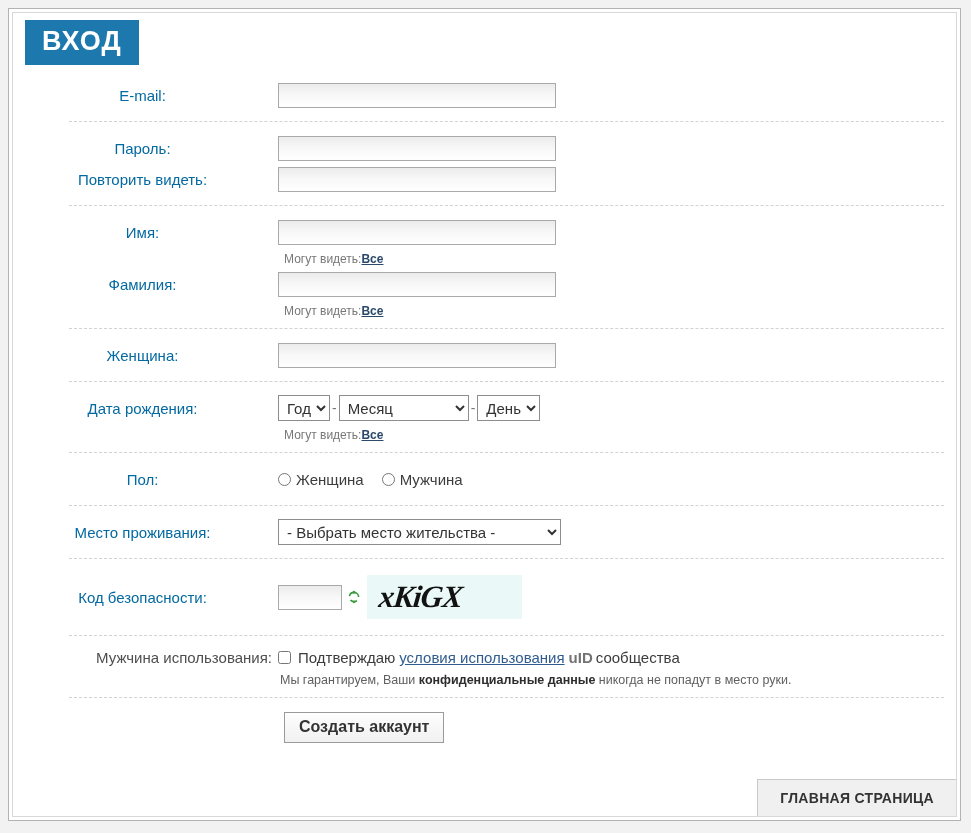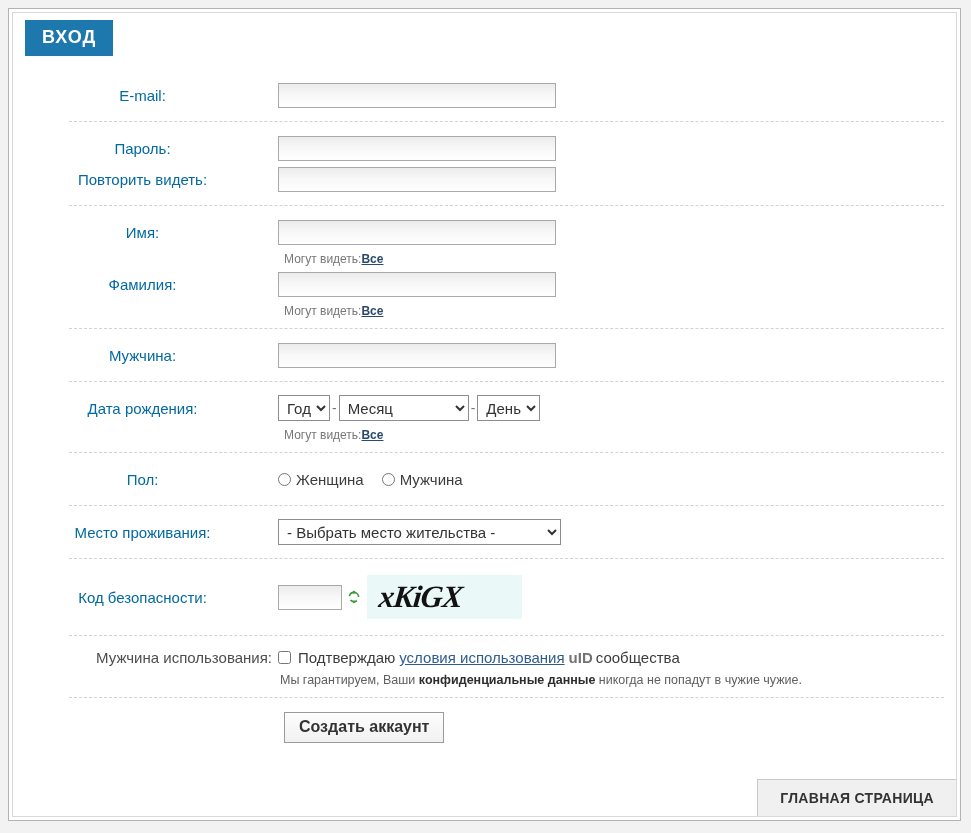"ВХОД" #header-badge { font-size: 18px -> 27px }
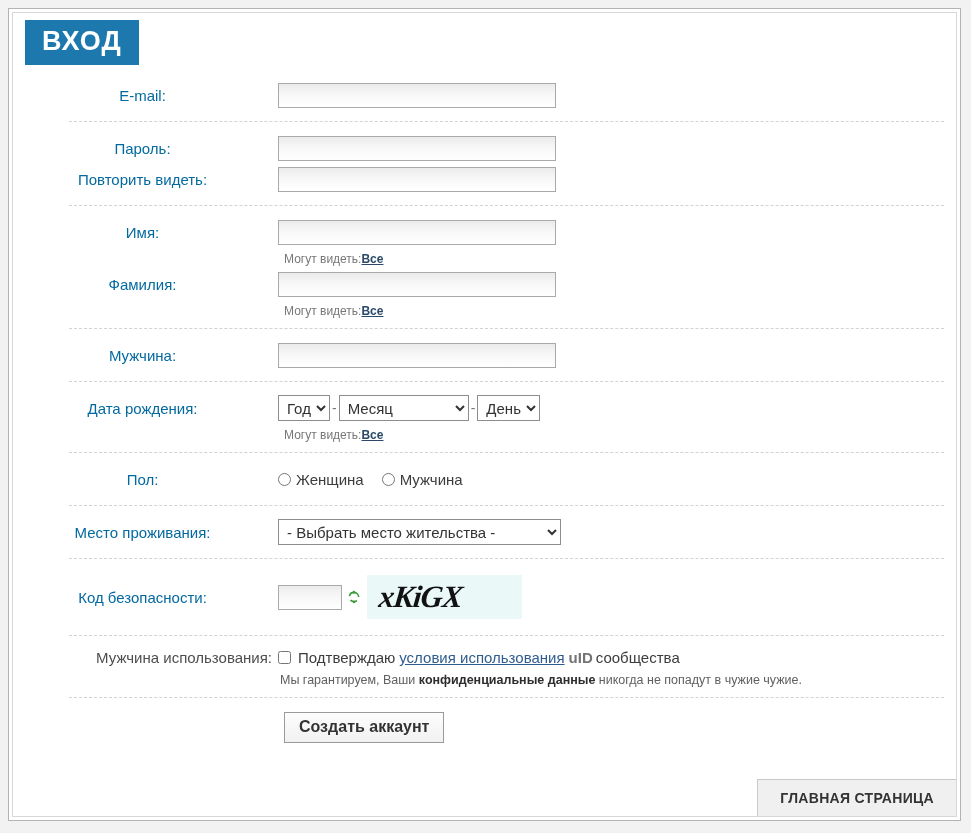"Мужчина:" div.row-label { text: Мужчина -> Женщина }
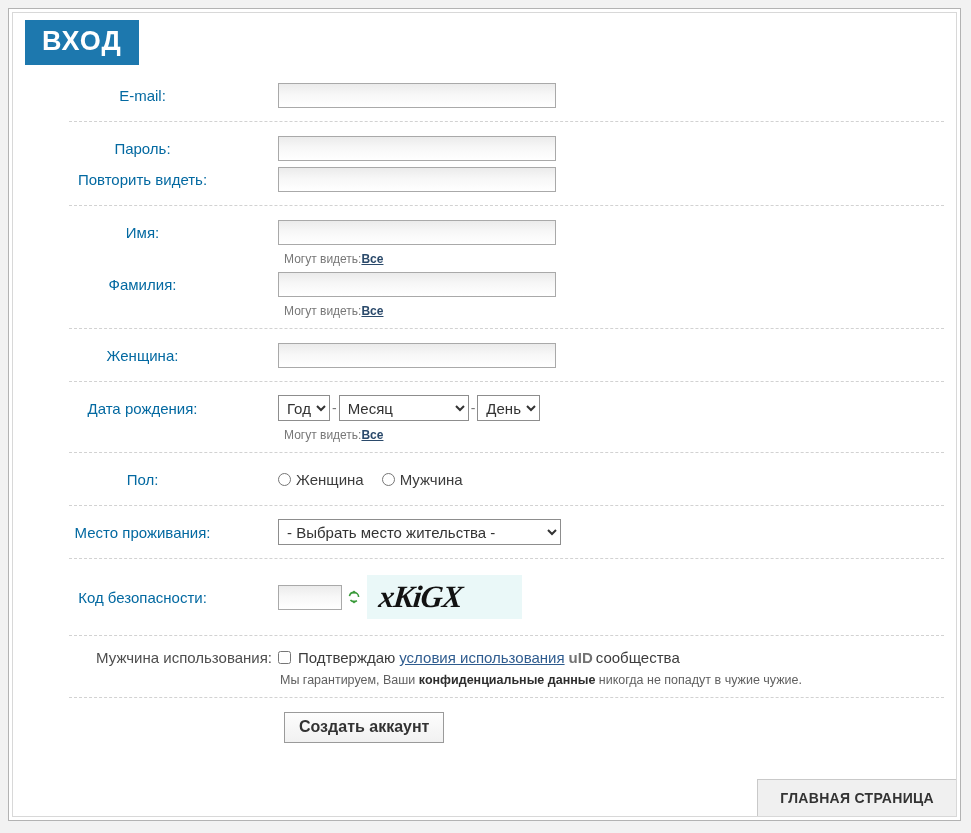"никогда не попадут в чужие" span { text: чужие чужие -> место руки }
